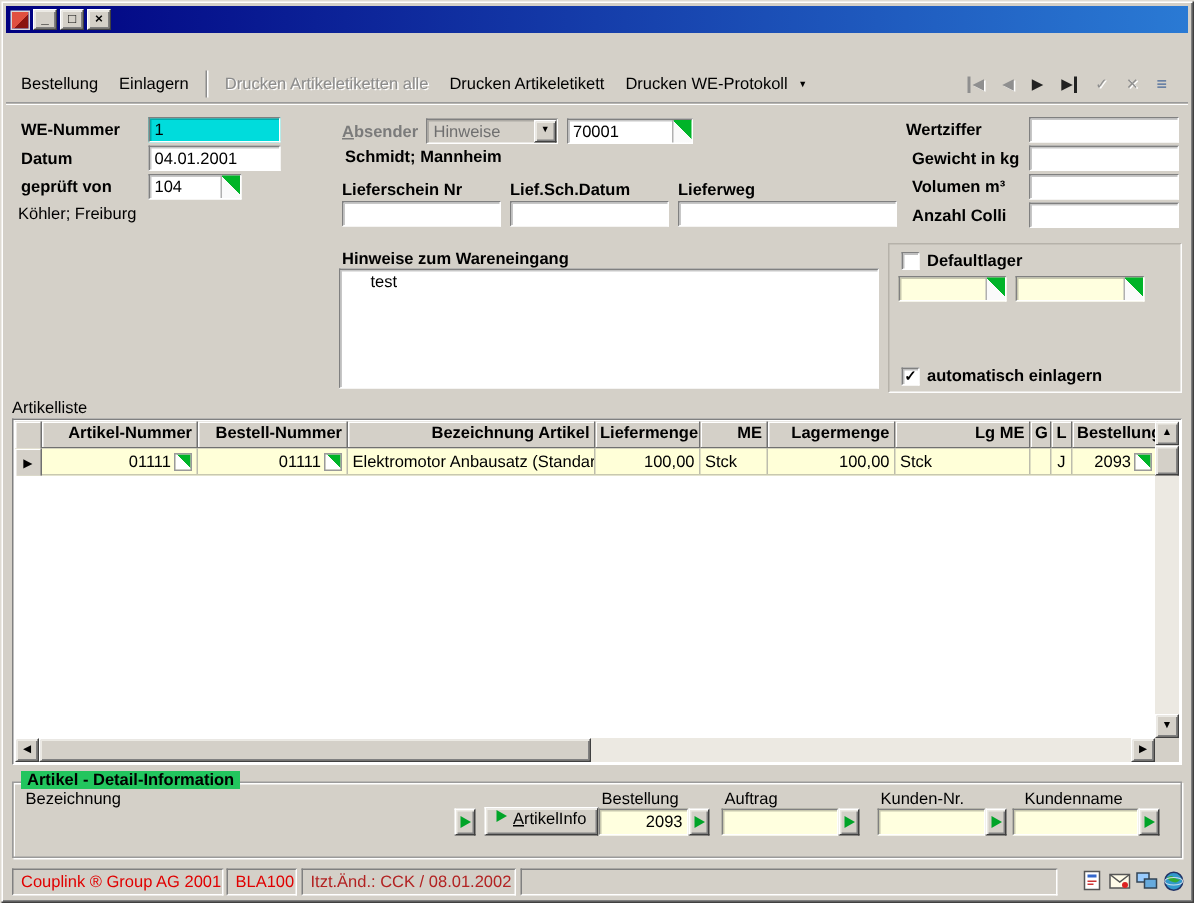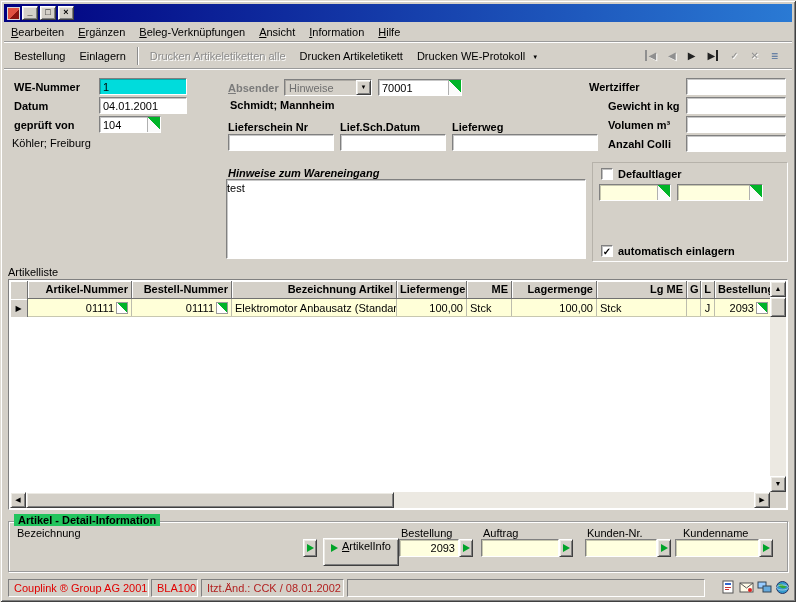"Bearbeiten" div.menubar { html: <div> <span>Bearbeiten</span> <span>Ergänzen</span> <span>Beleg-Verknüpfungen</span> <span>Ansicht</span> <span>Information</span> <span>Hilfe</span> </div> -> none }
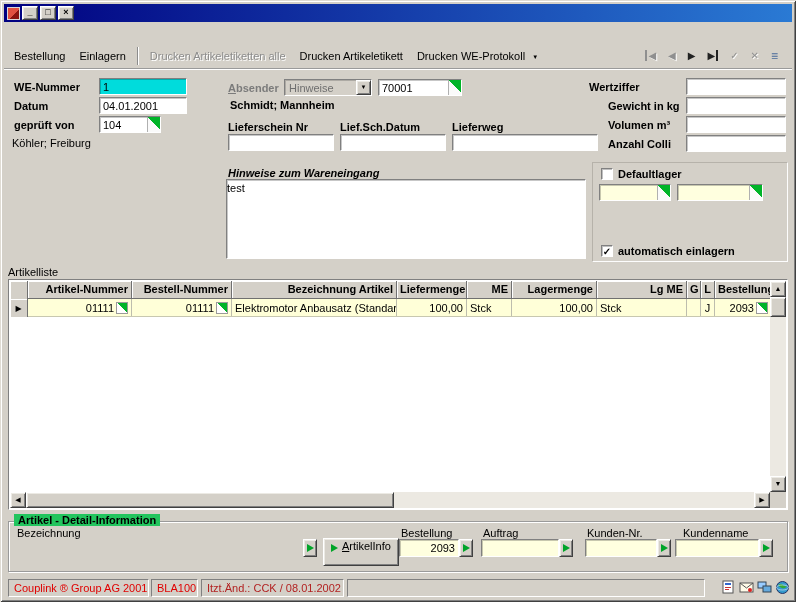"Wertziffer" span.lbl { left: 589px -> 604px }
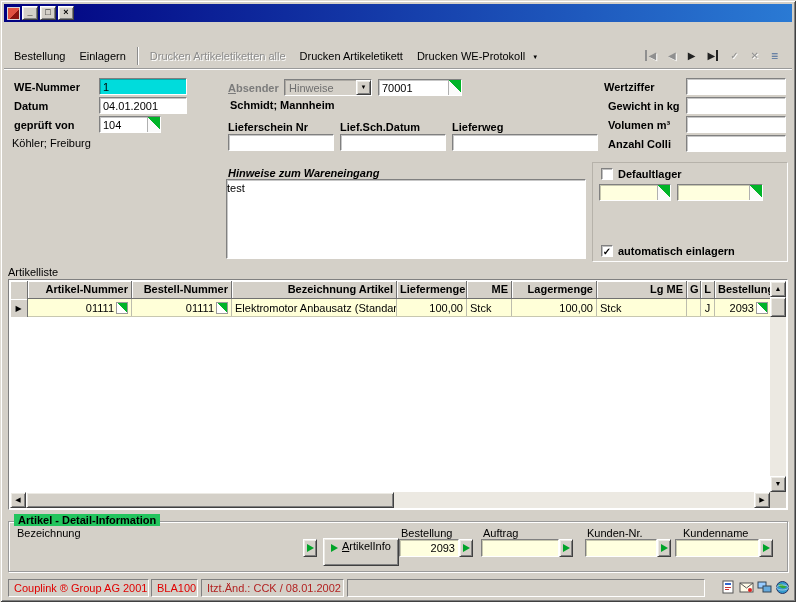"Hinweise zum Wareneingang" span.lbl { font-style: italic -> none }
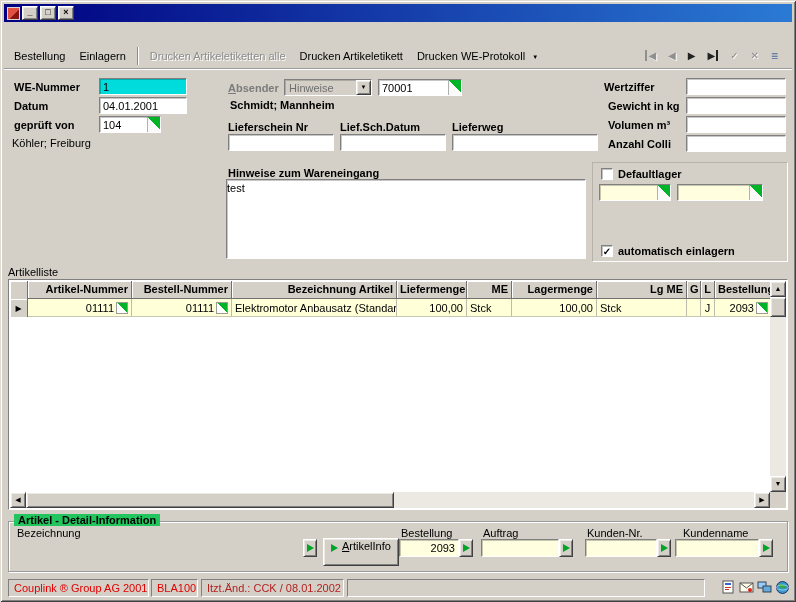"test" textarea.hinweise { padding: 2px 0 -> 2px 20px }
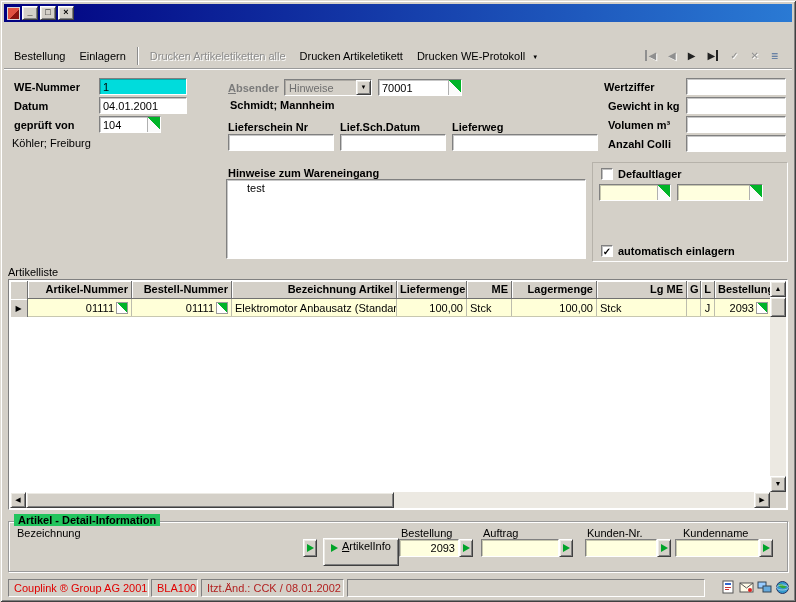"ArtikelInfo" .btn { align-items: flex-end -> flex-start; padding: 13px 7px -> 1px 7px }
